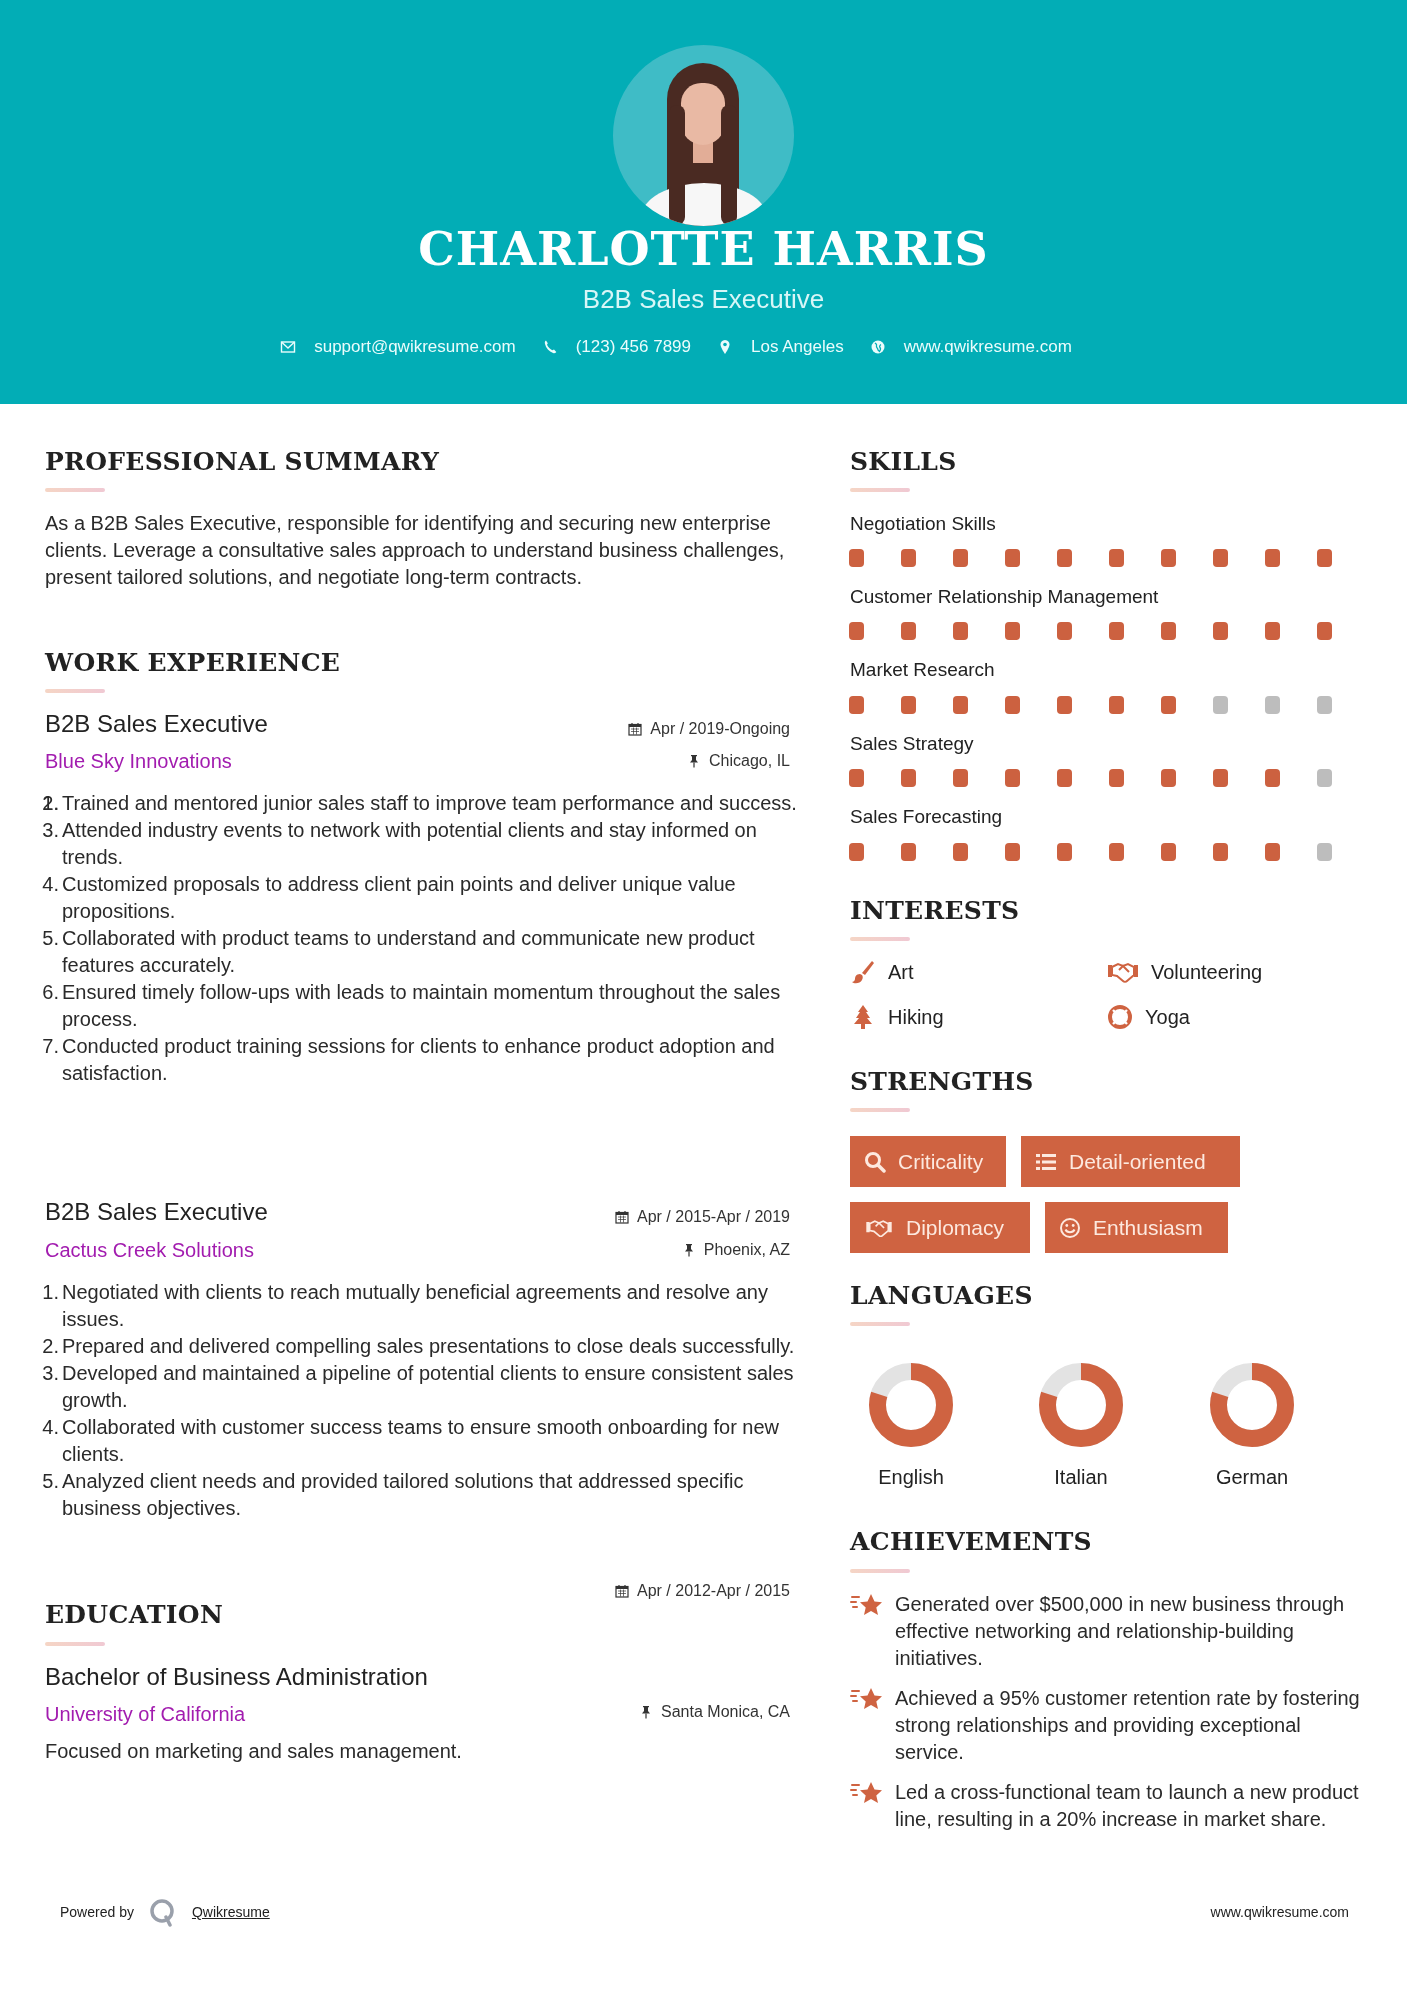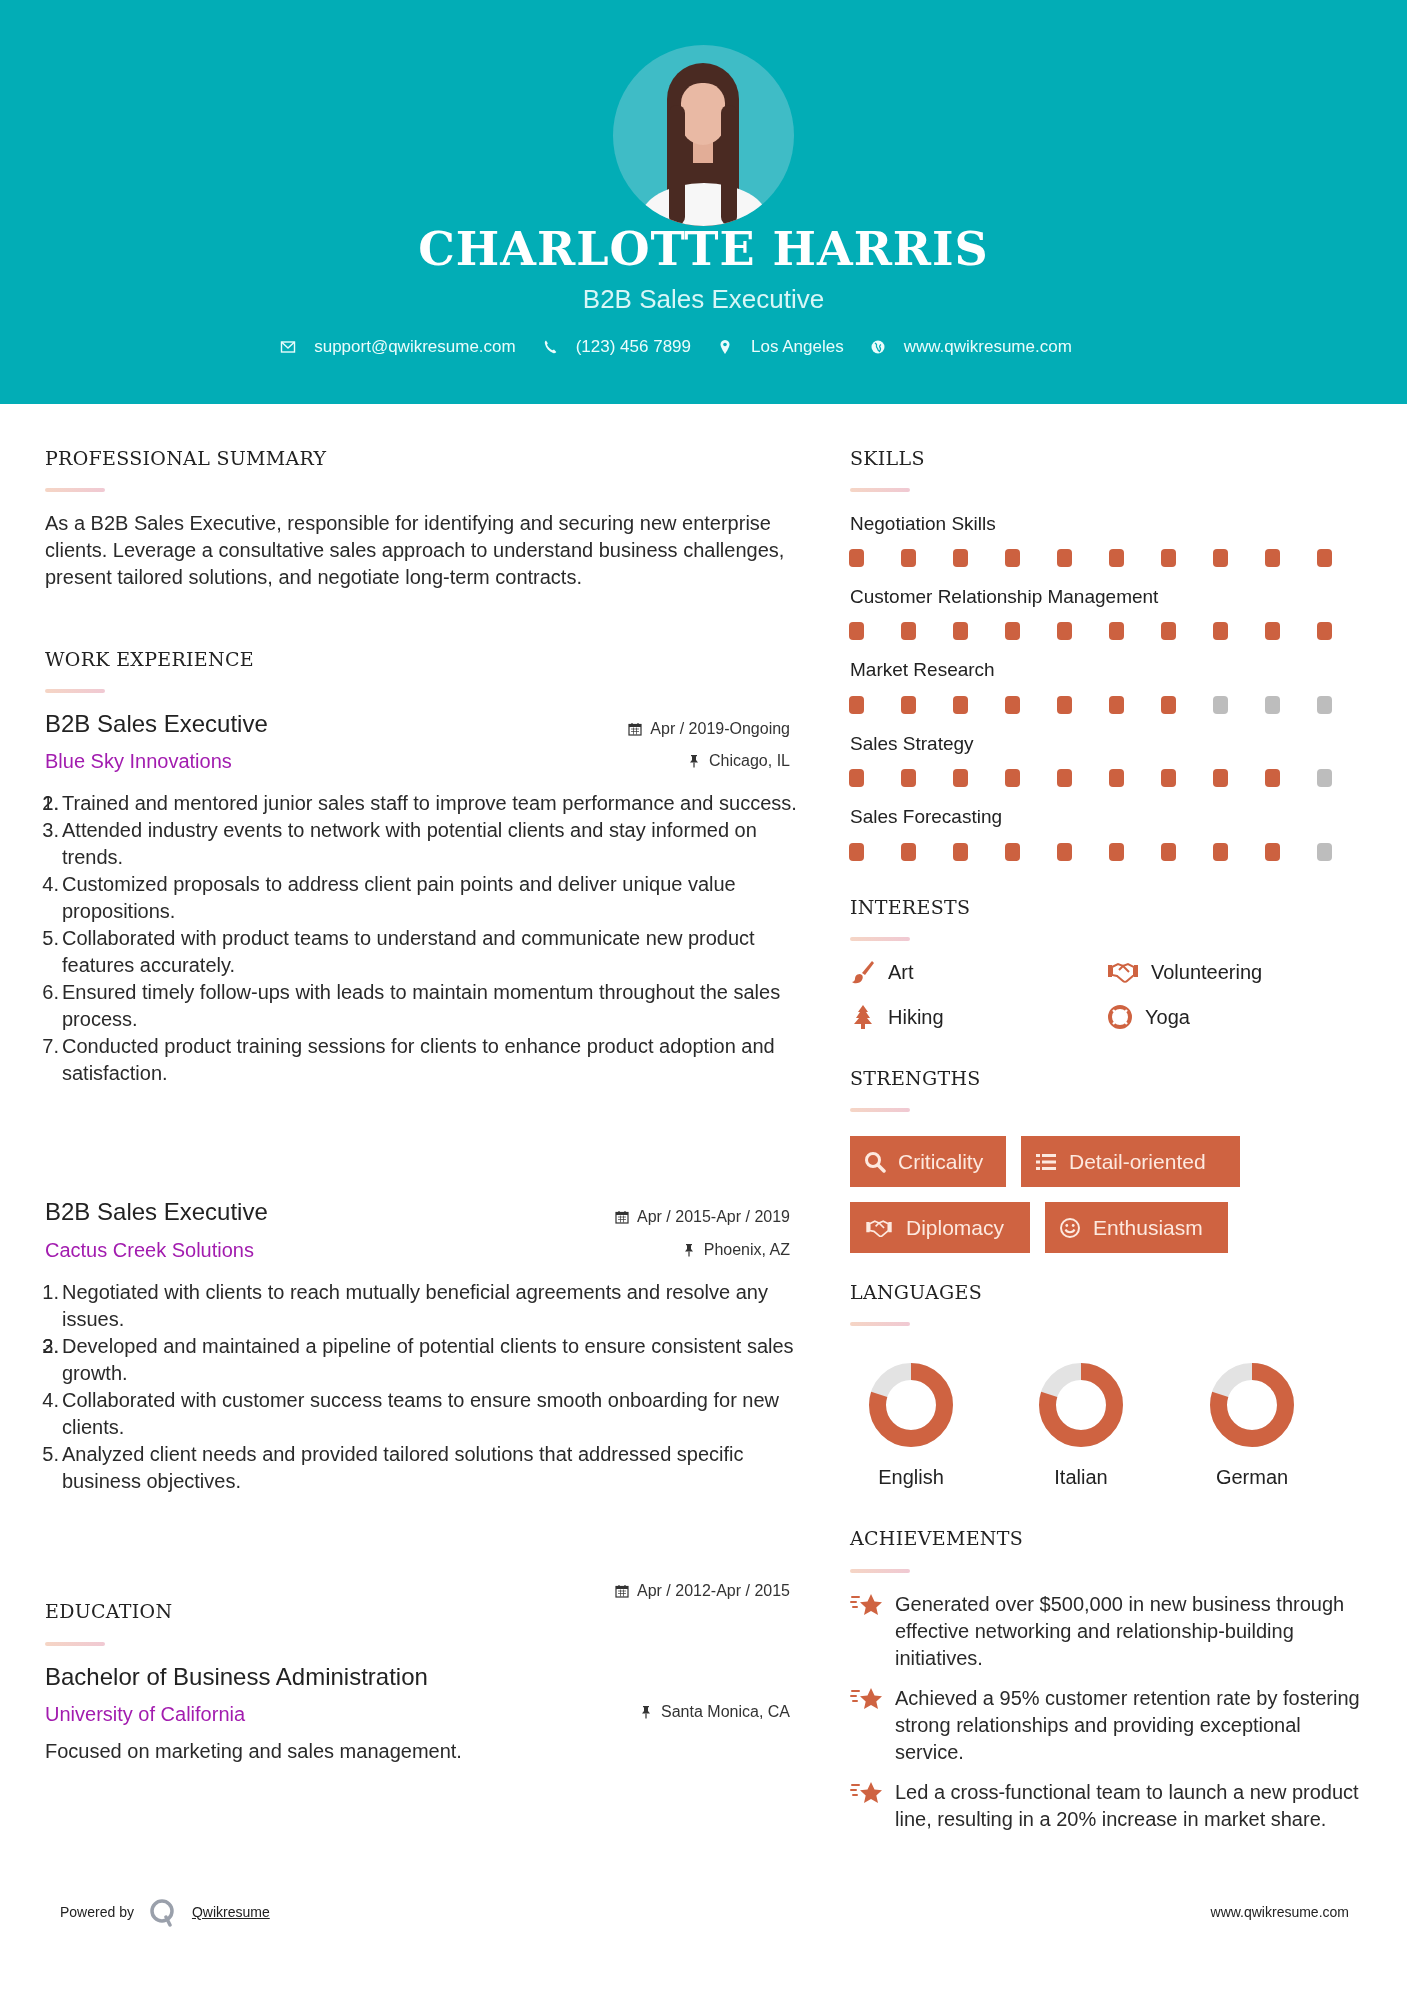"PROFESSIONAL SUMMARY" .section-h { font-size: 19px -> 25px; font-weight: normal -> bold }
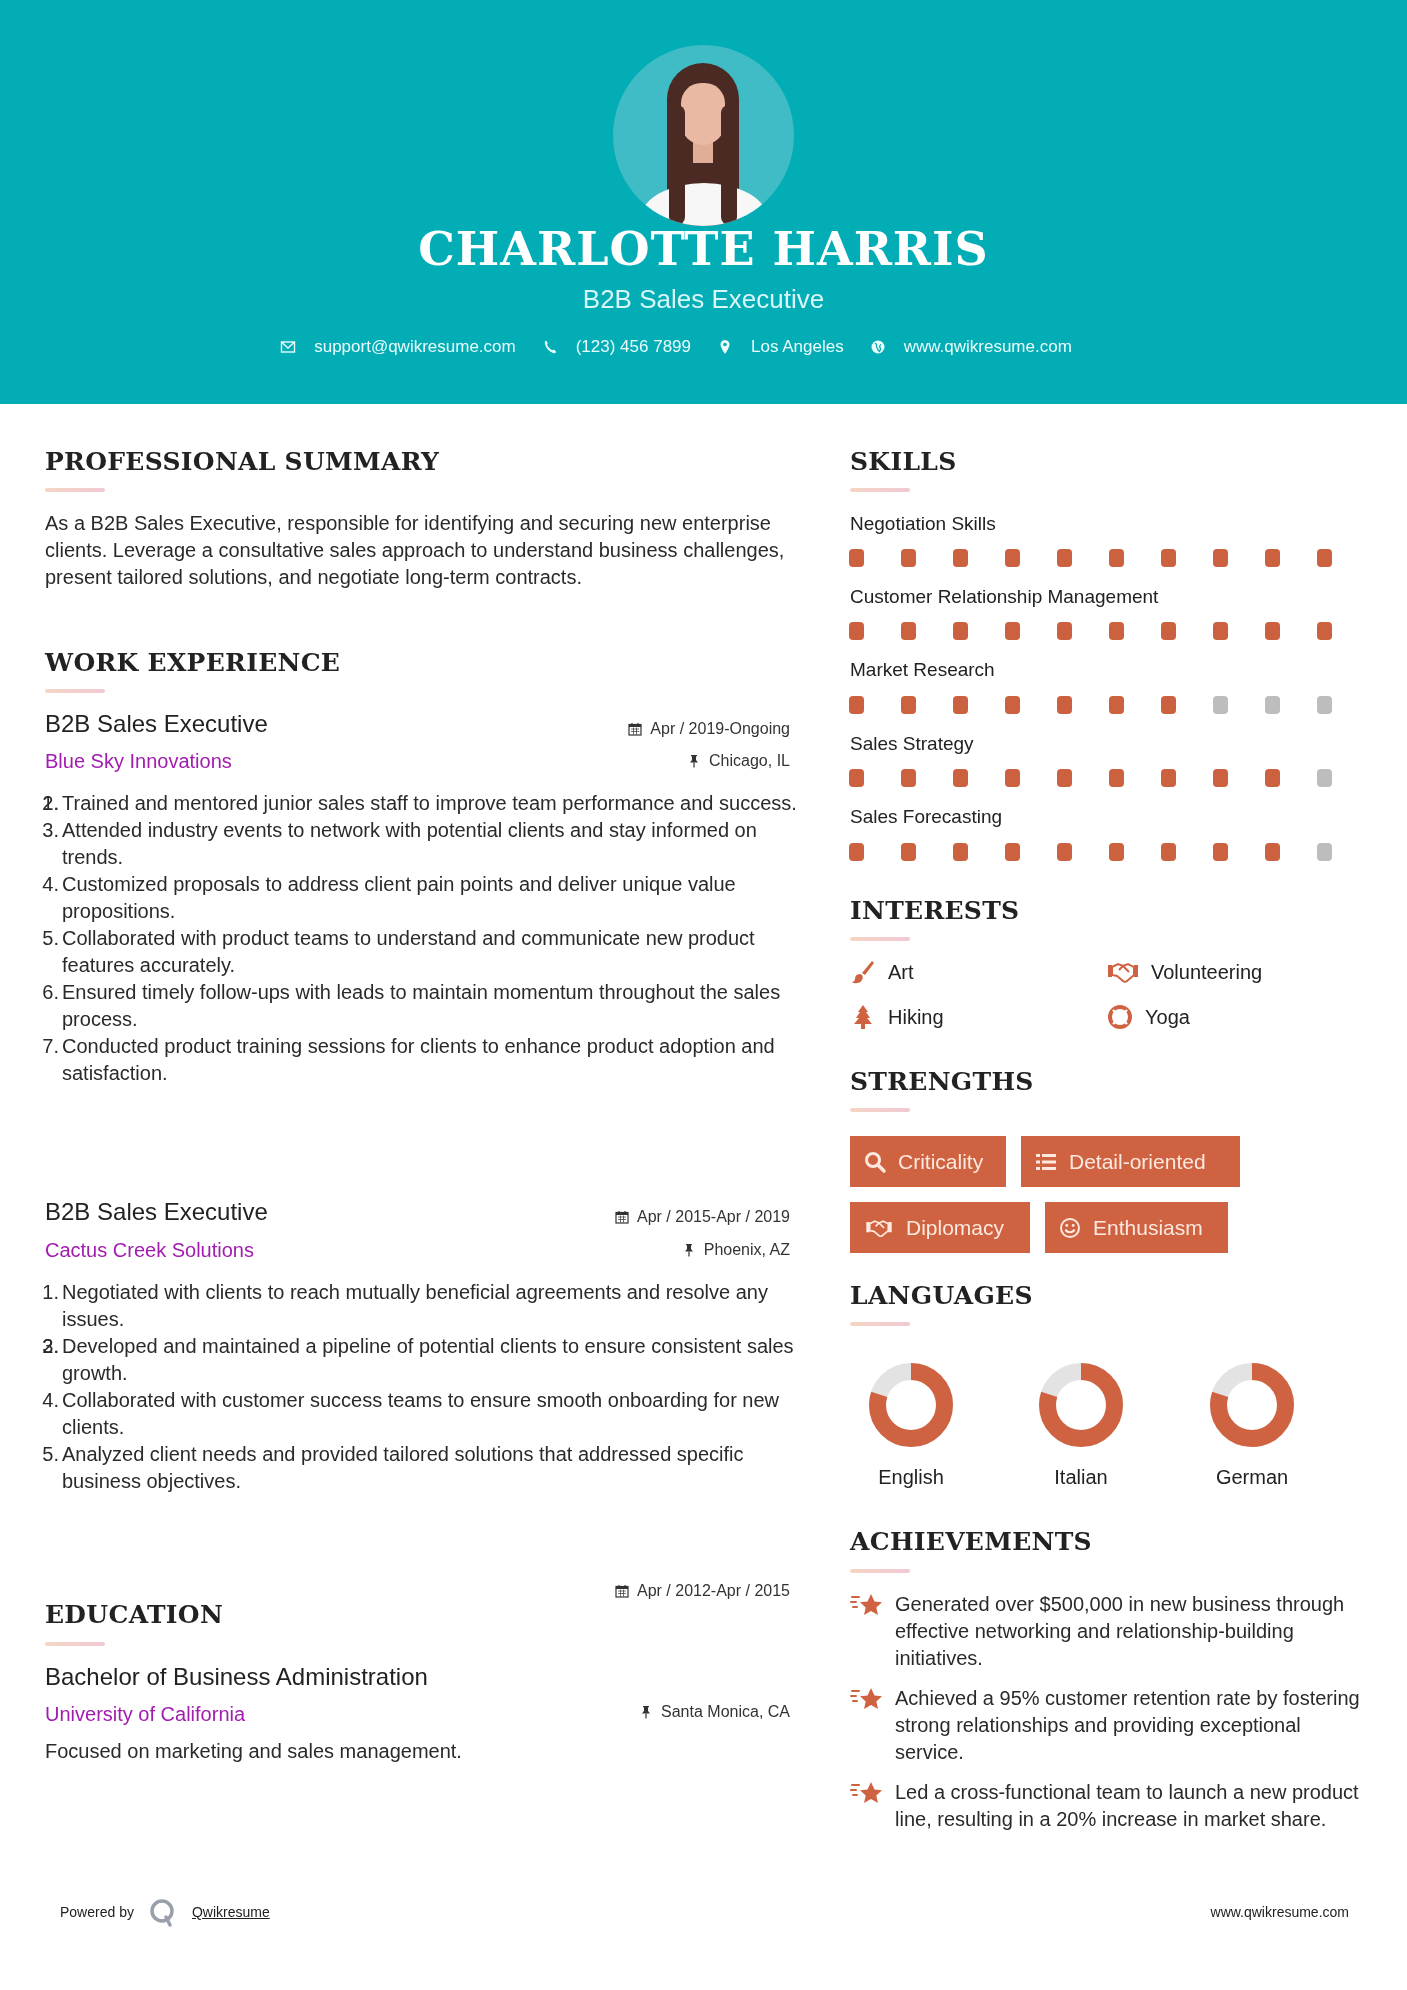"Prepared and delivered compelling sales" span { html: none -> <span>Prepared and delivered compelling sales presentations to close deals successfully.</span> }
